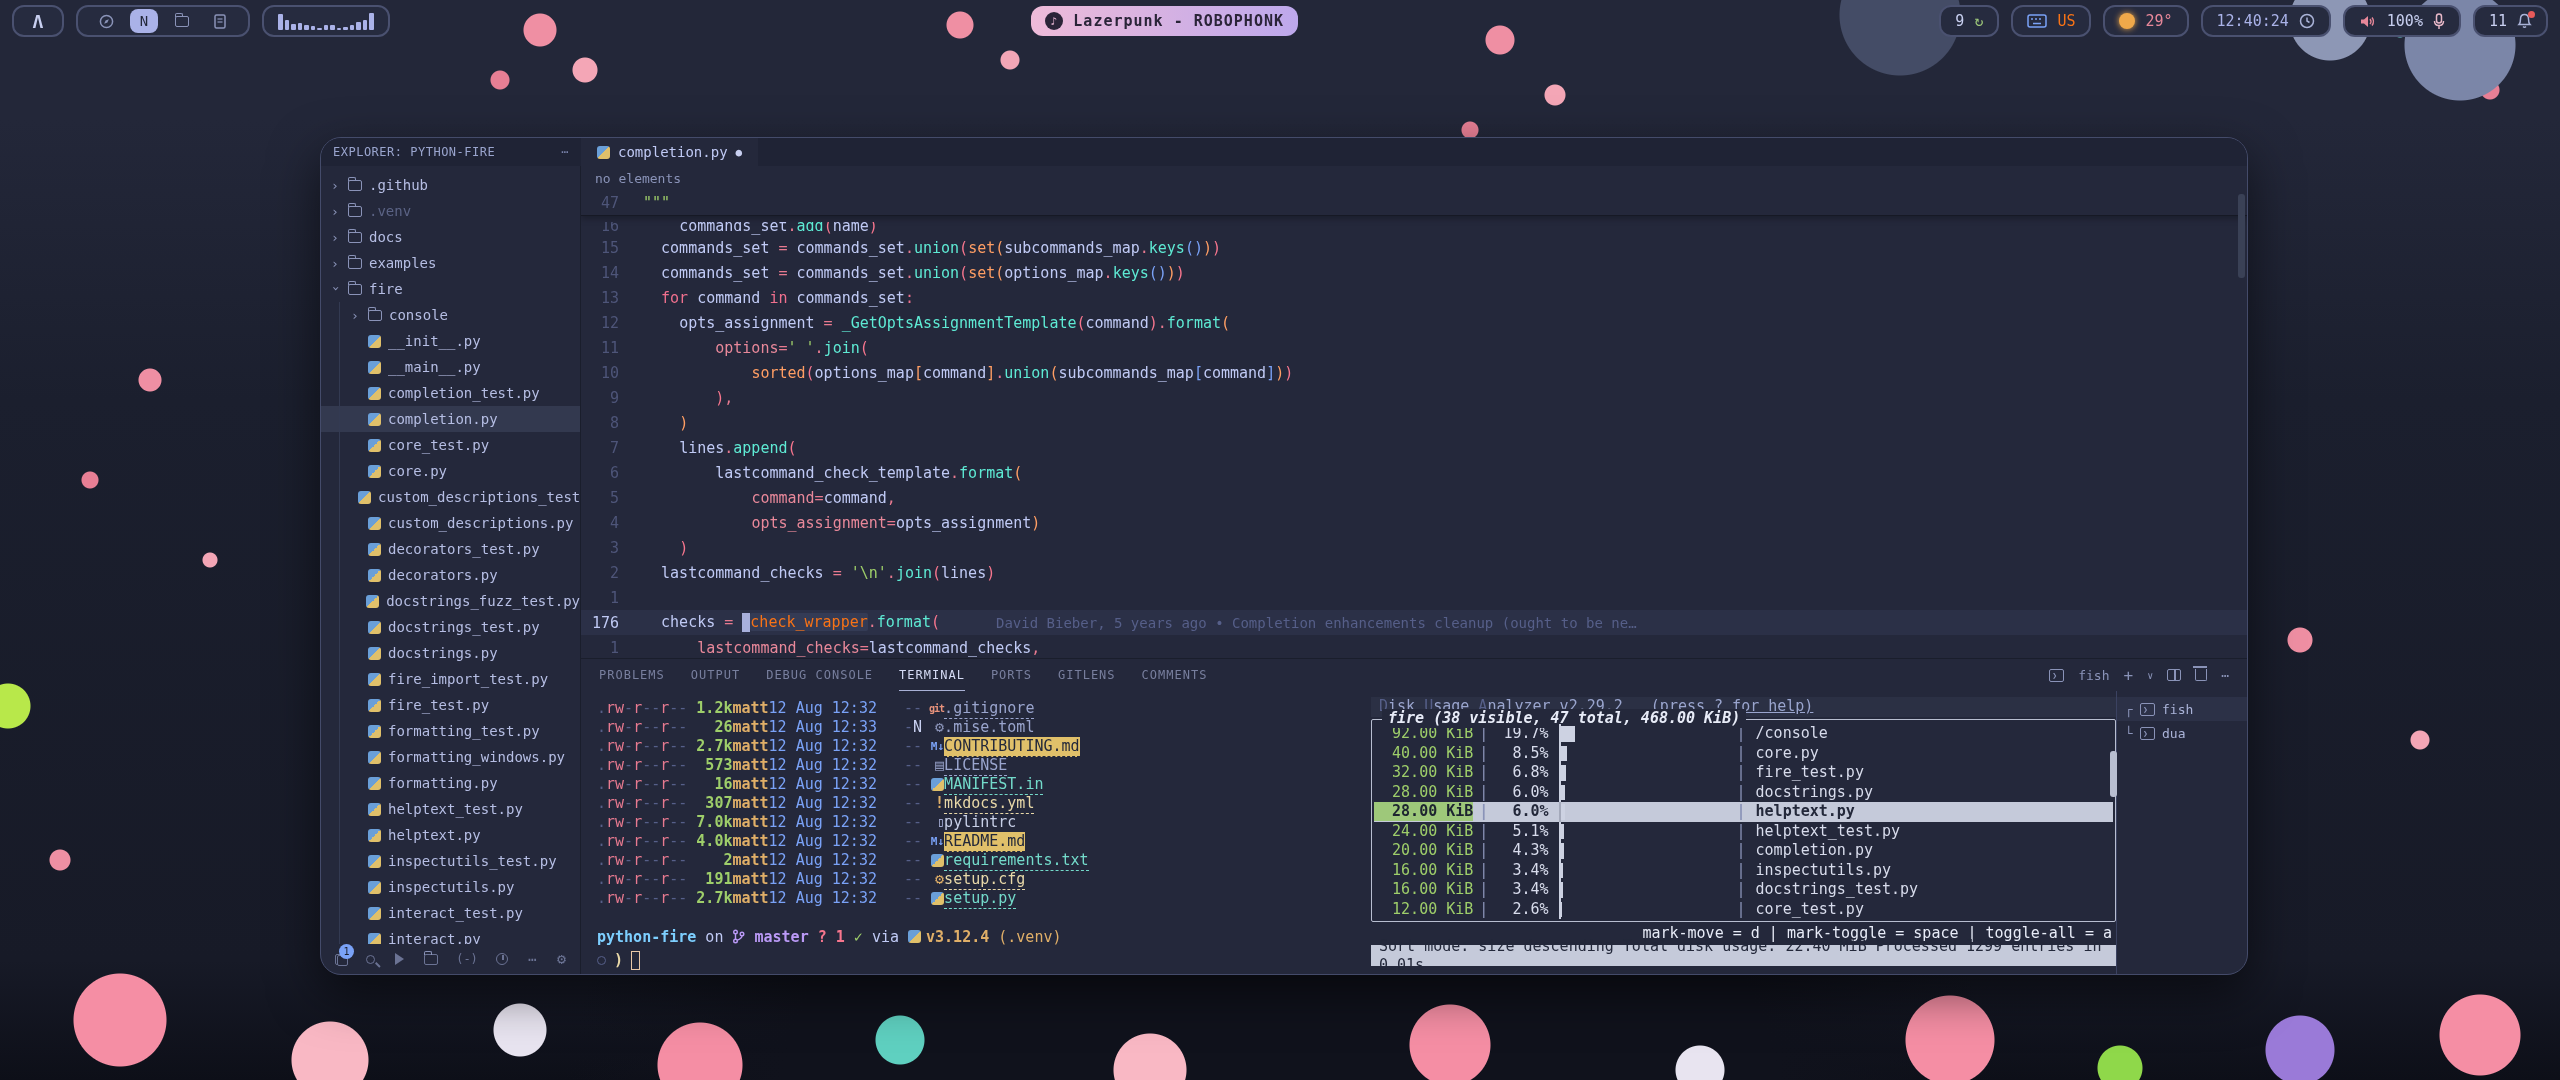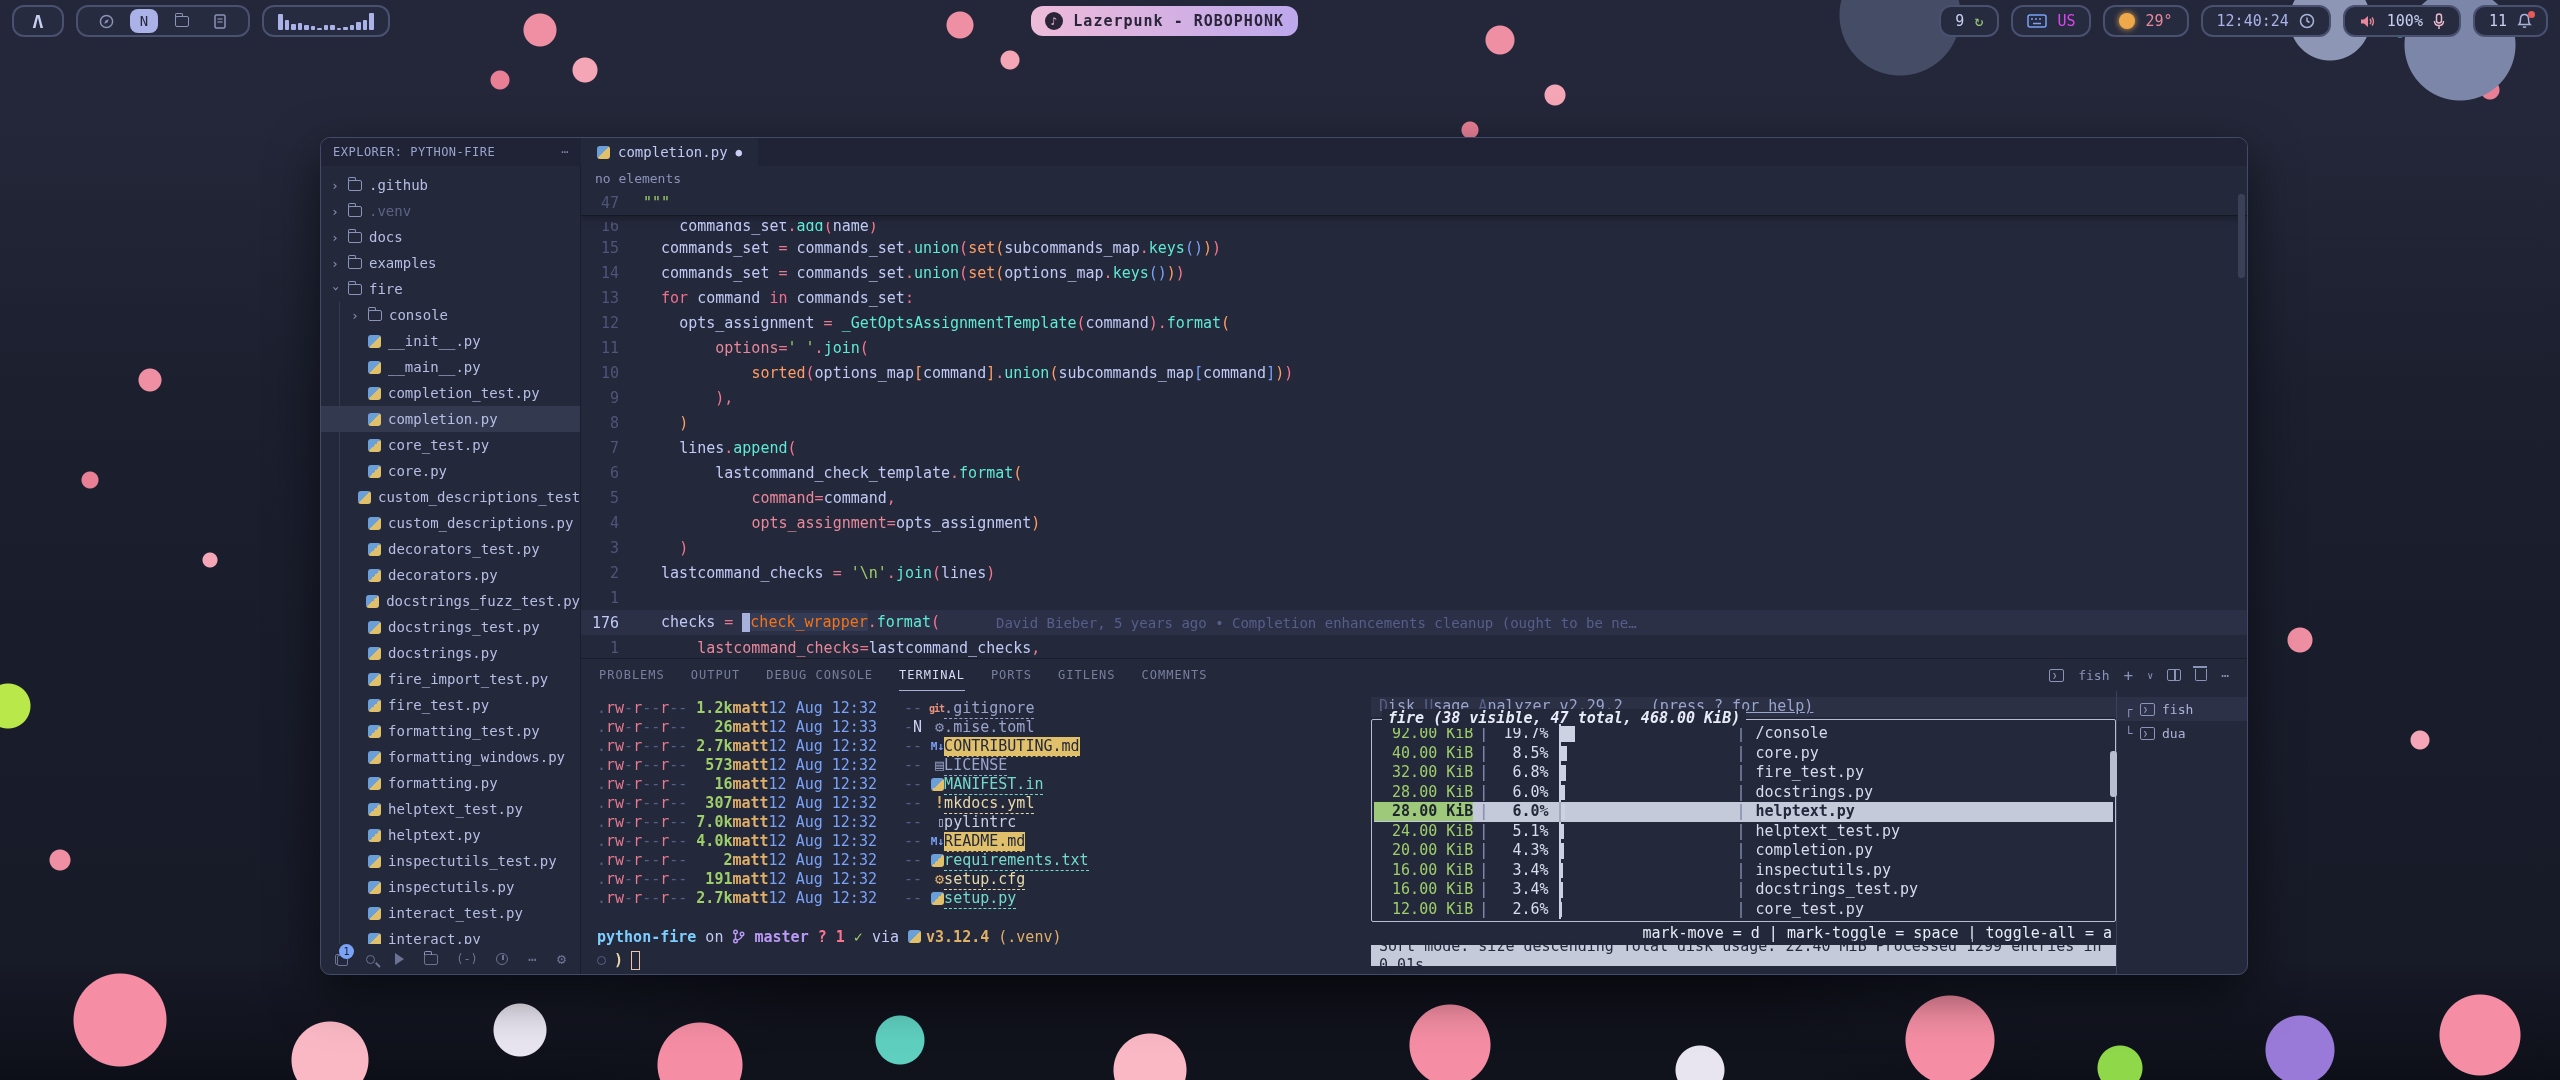"US" .blue { color: #d946ef -> #f97316 }
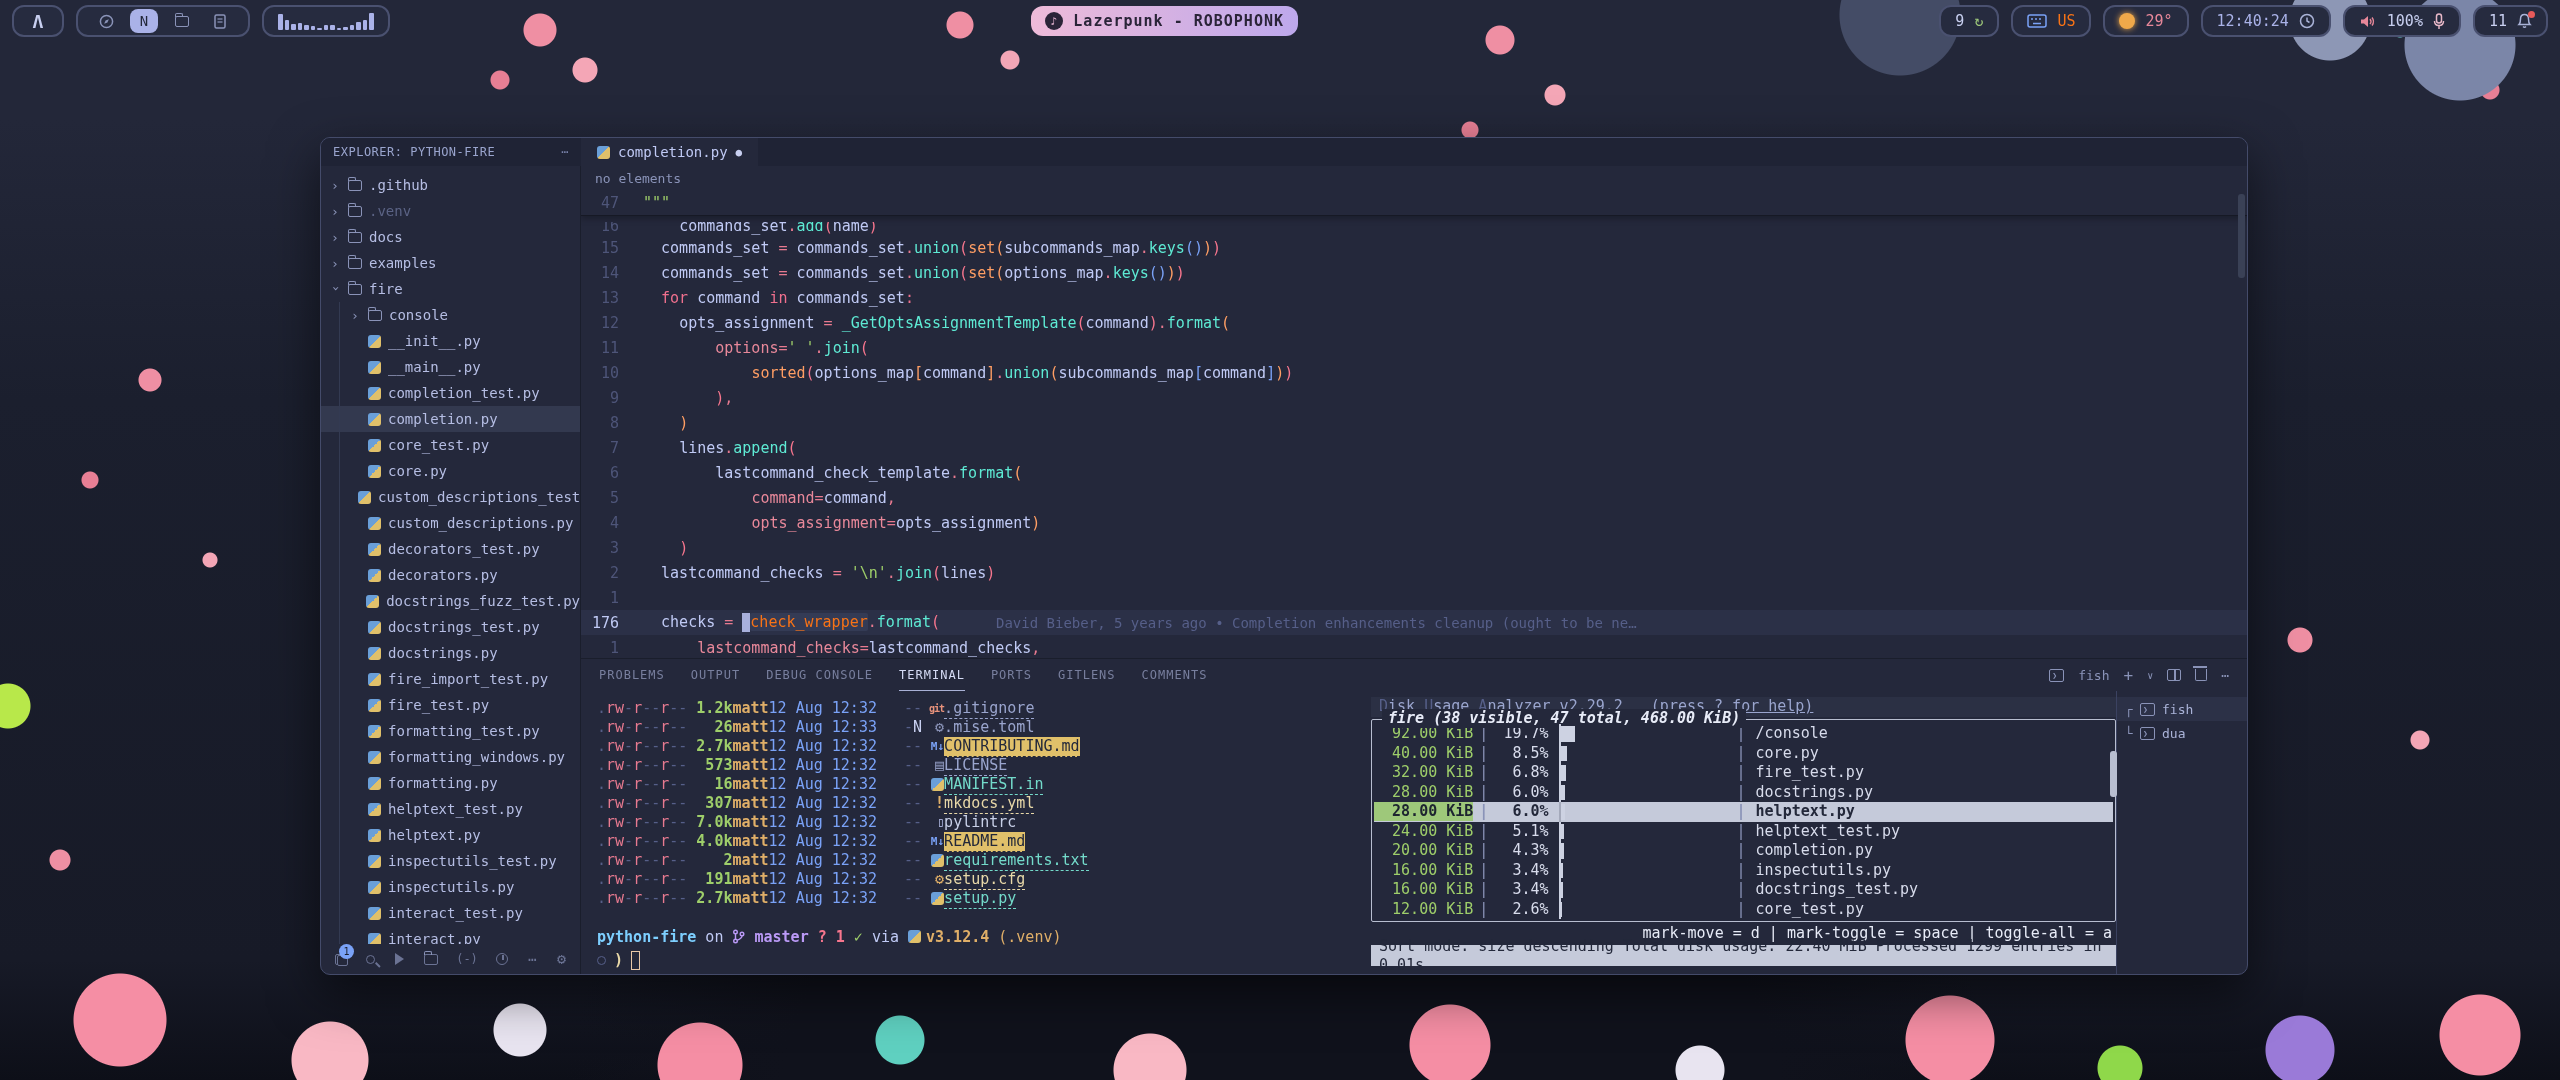"EXPLORER: PYTHON-FIRE" #window { border-radius: 10px -> 21px }
